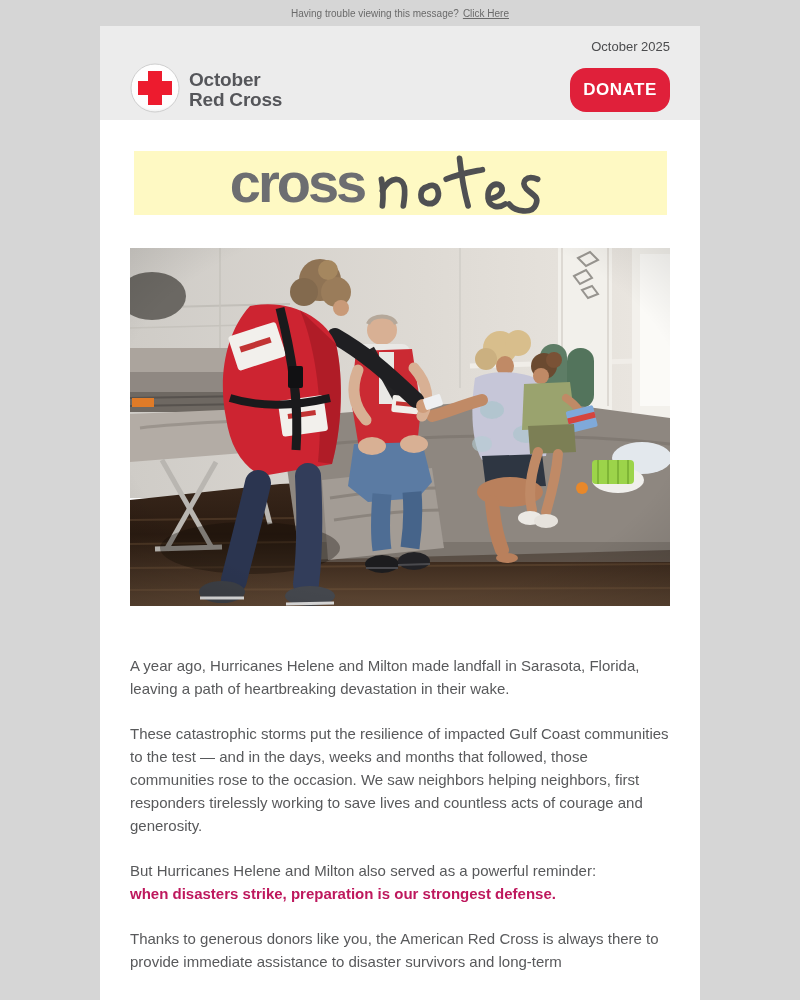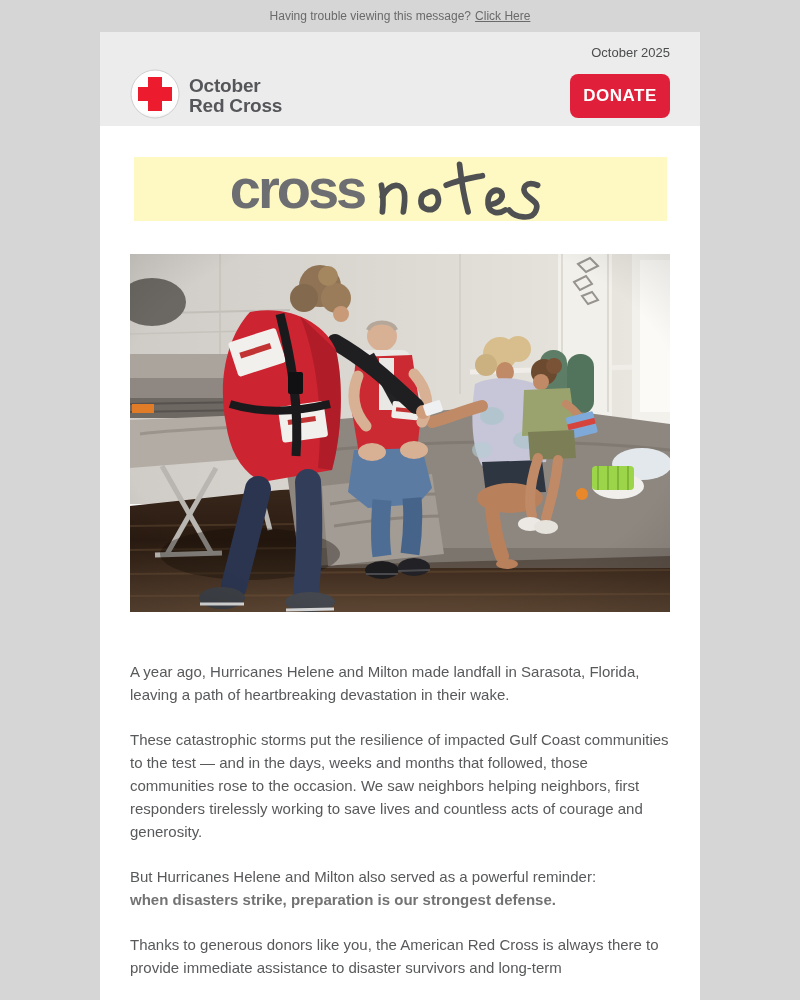"Having trouble viewing this message?" .preheader { font-size: 12px -> 10px; height: 32px -> 26px }
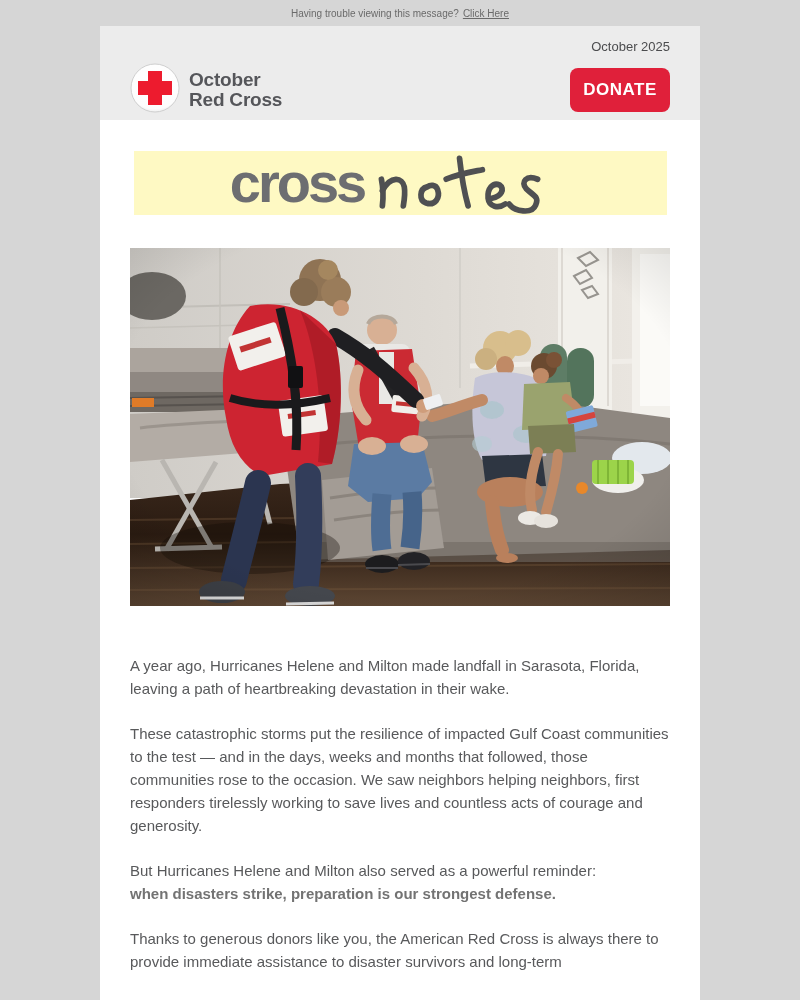"DONATE" .donate-btn { border-radius: 8px -> 16px }
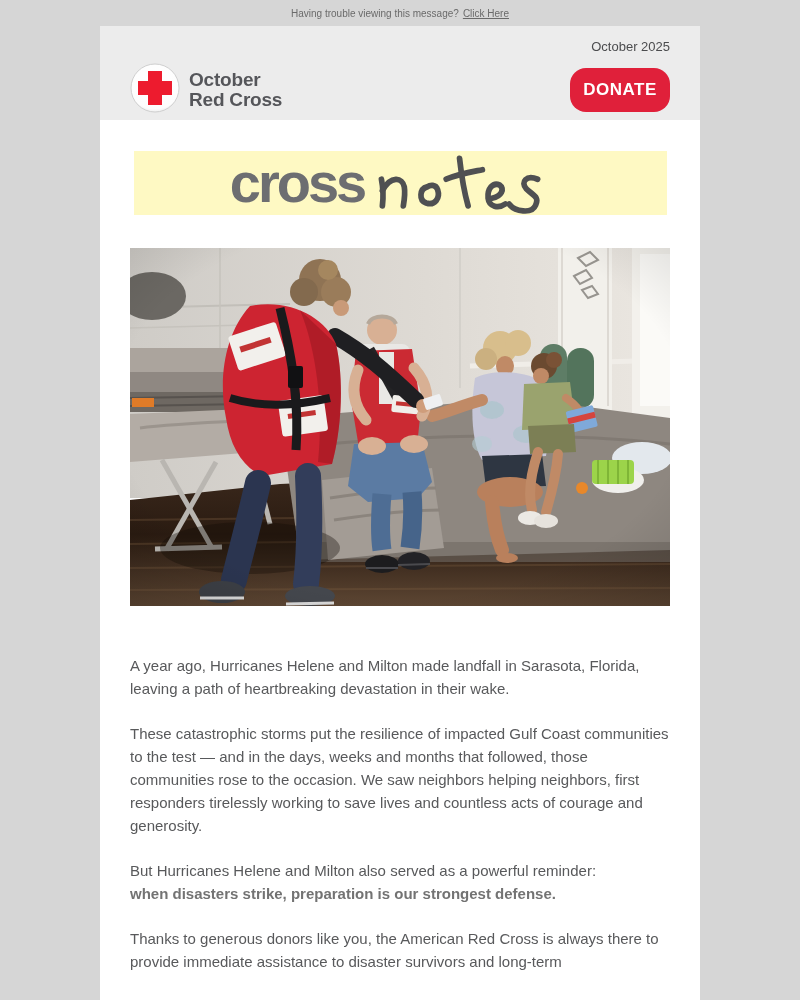"when disasters strike, preparation is" .article b { color: #737373 -> #be185d }
